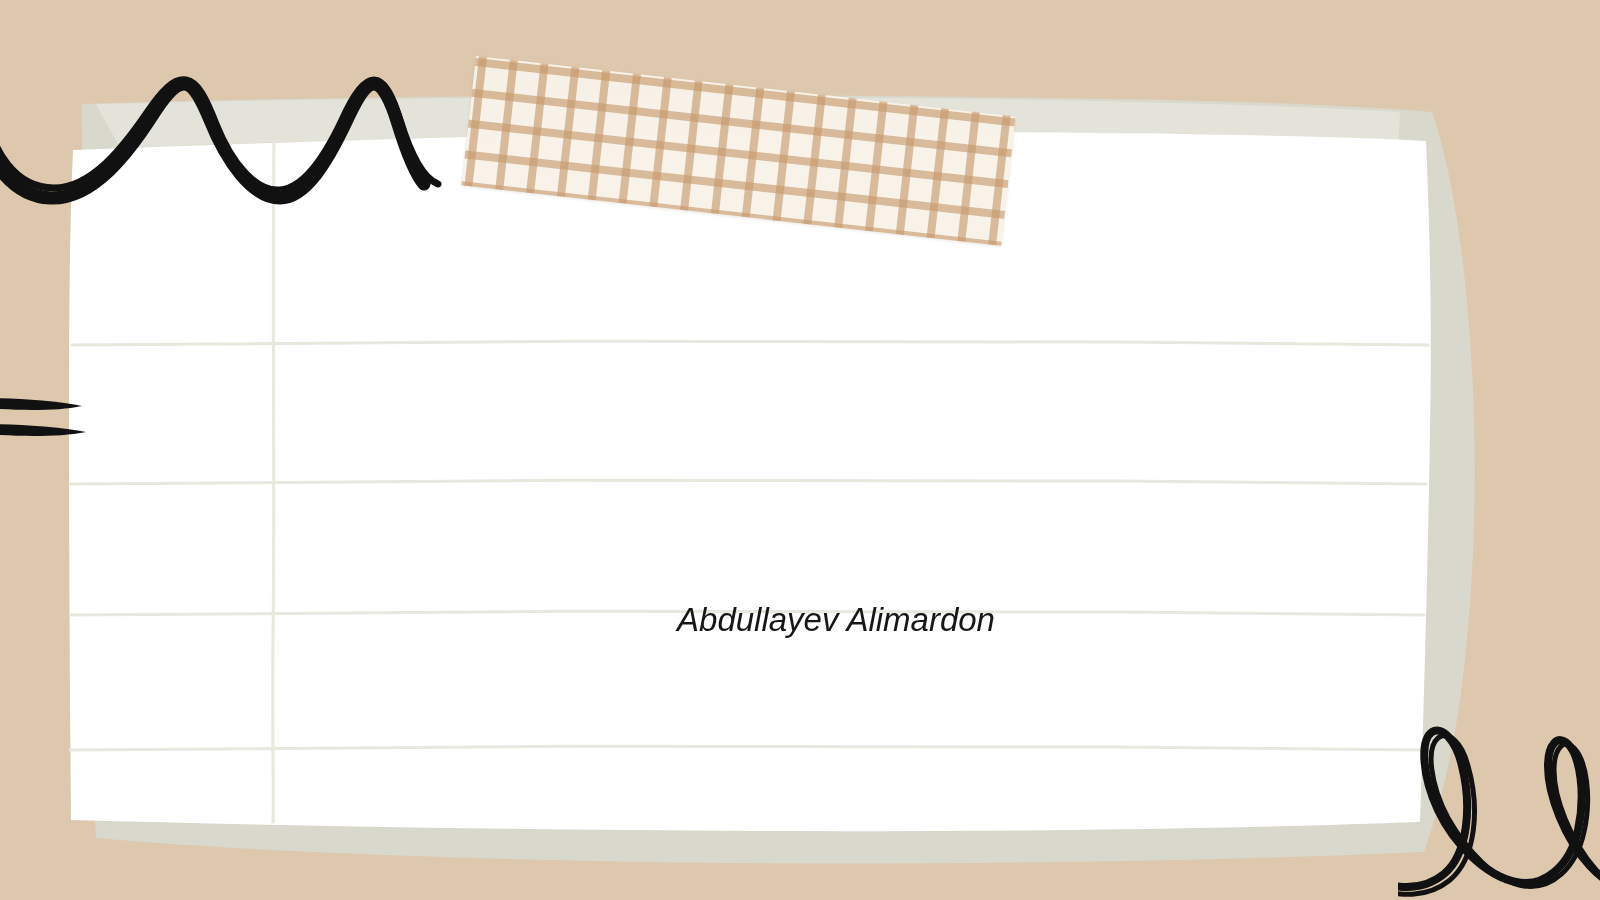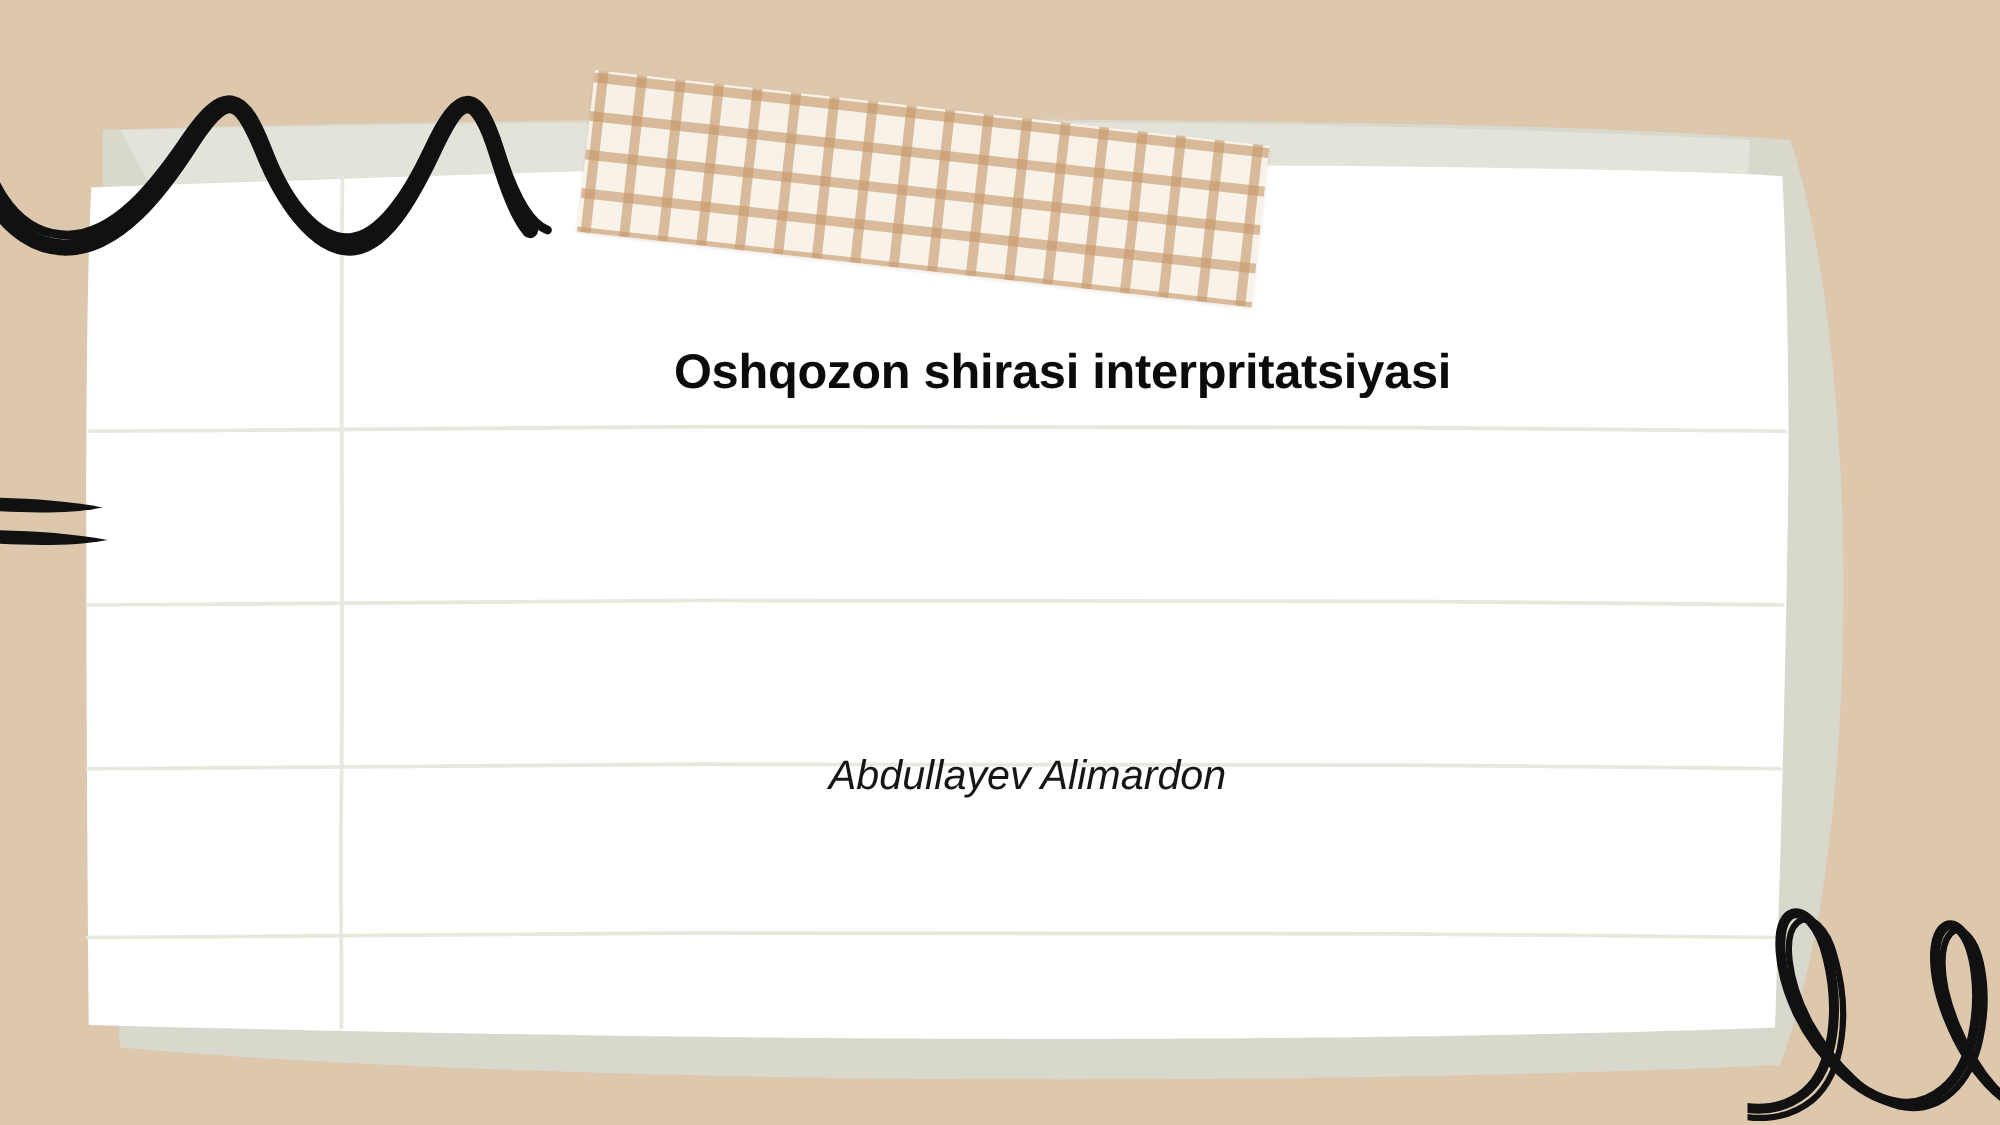"Oshqozon shirasi interpritatsiyasi" div { html: <div> <h1>Oshqozon shirasi interpritatsiyasi</h1> </div> -> none }
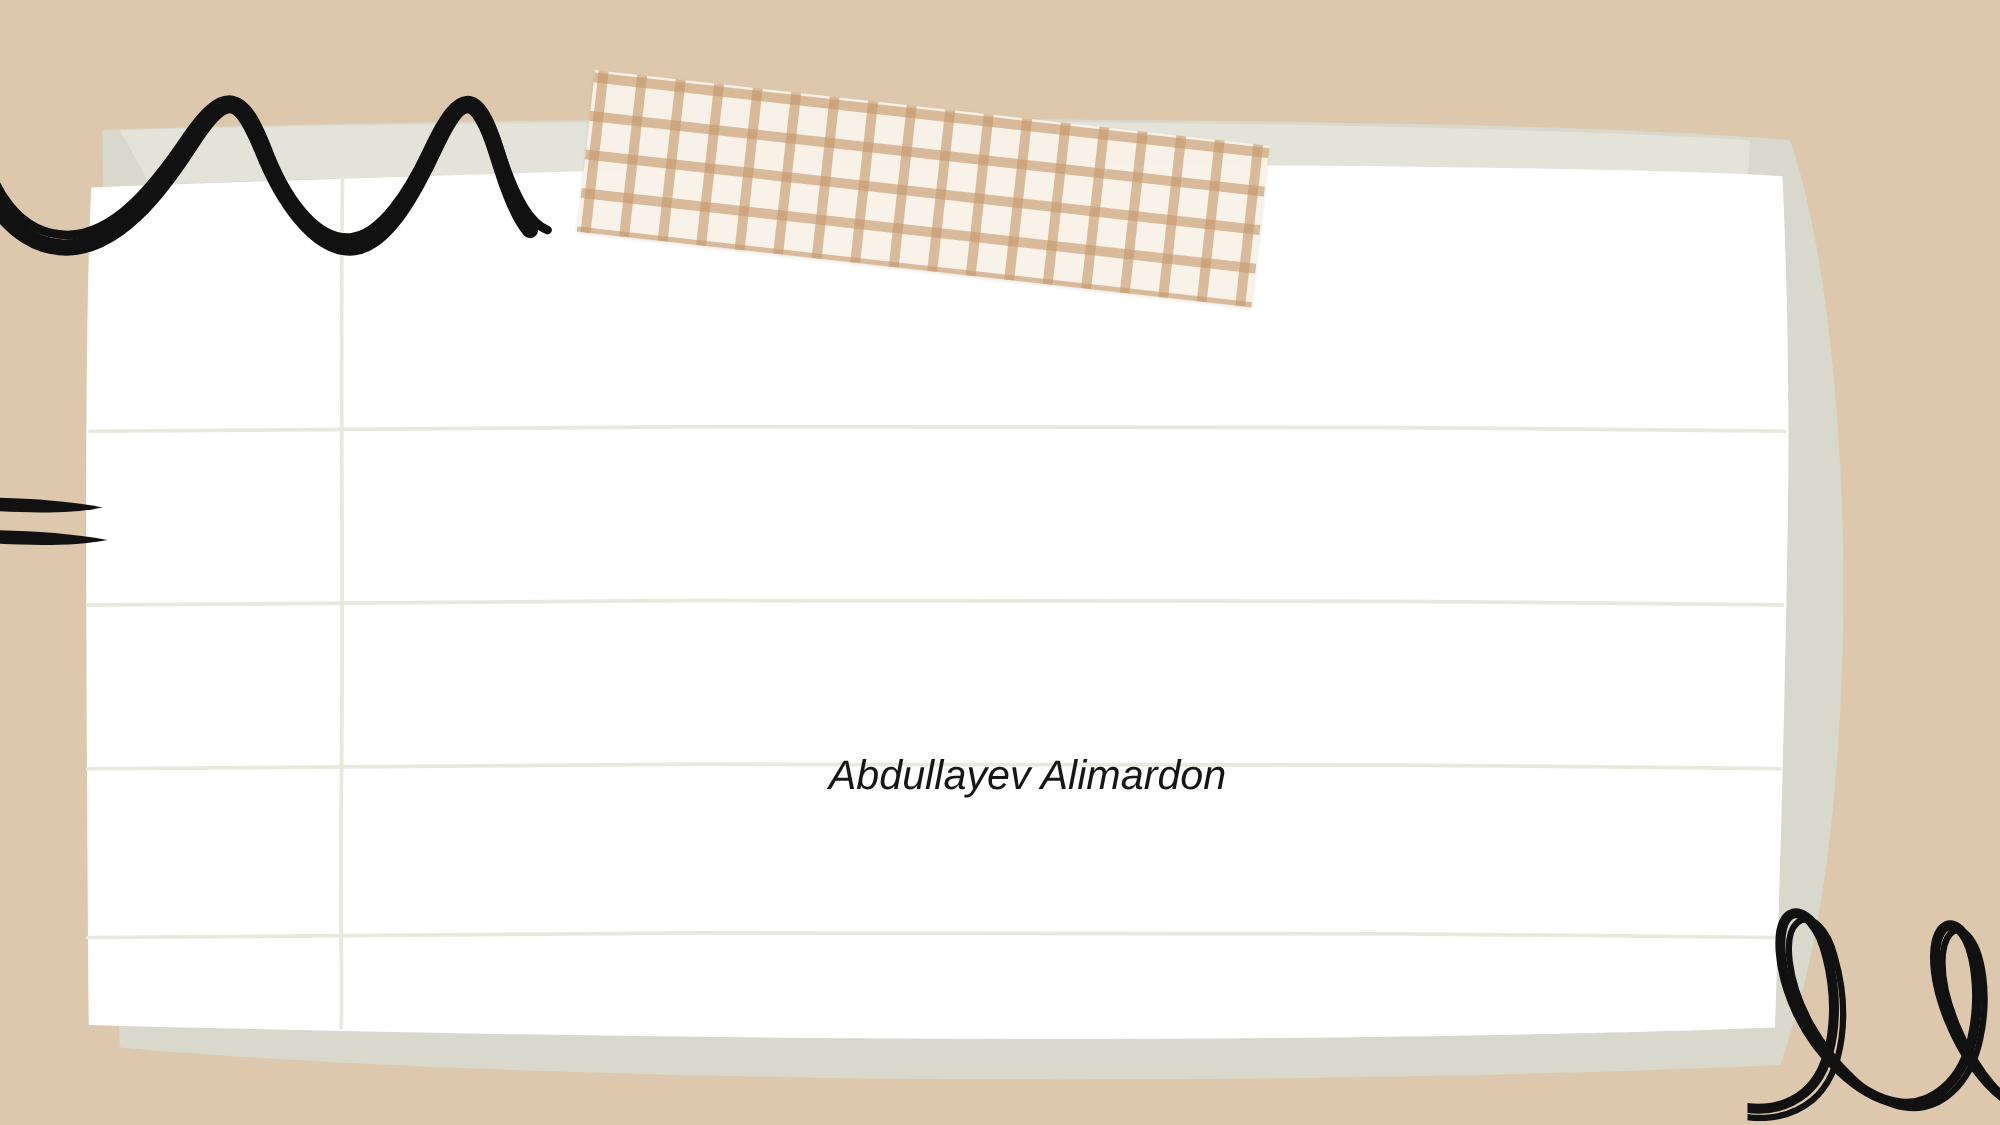"Abdullayev Alimardon" #author-block { left: 322px -> 336px }
